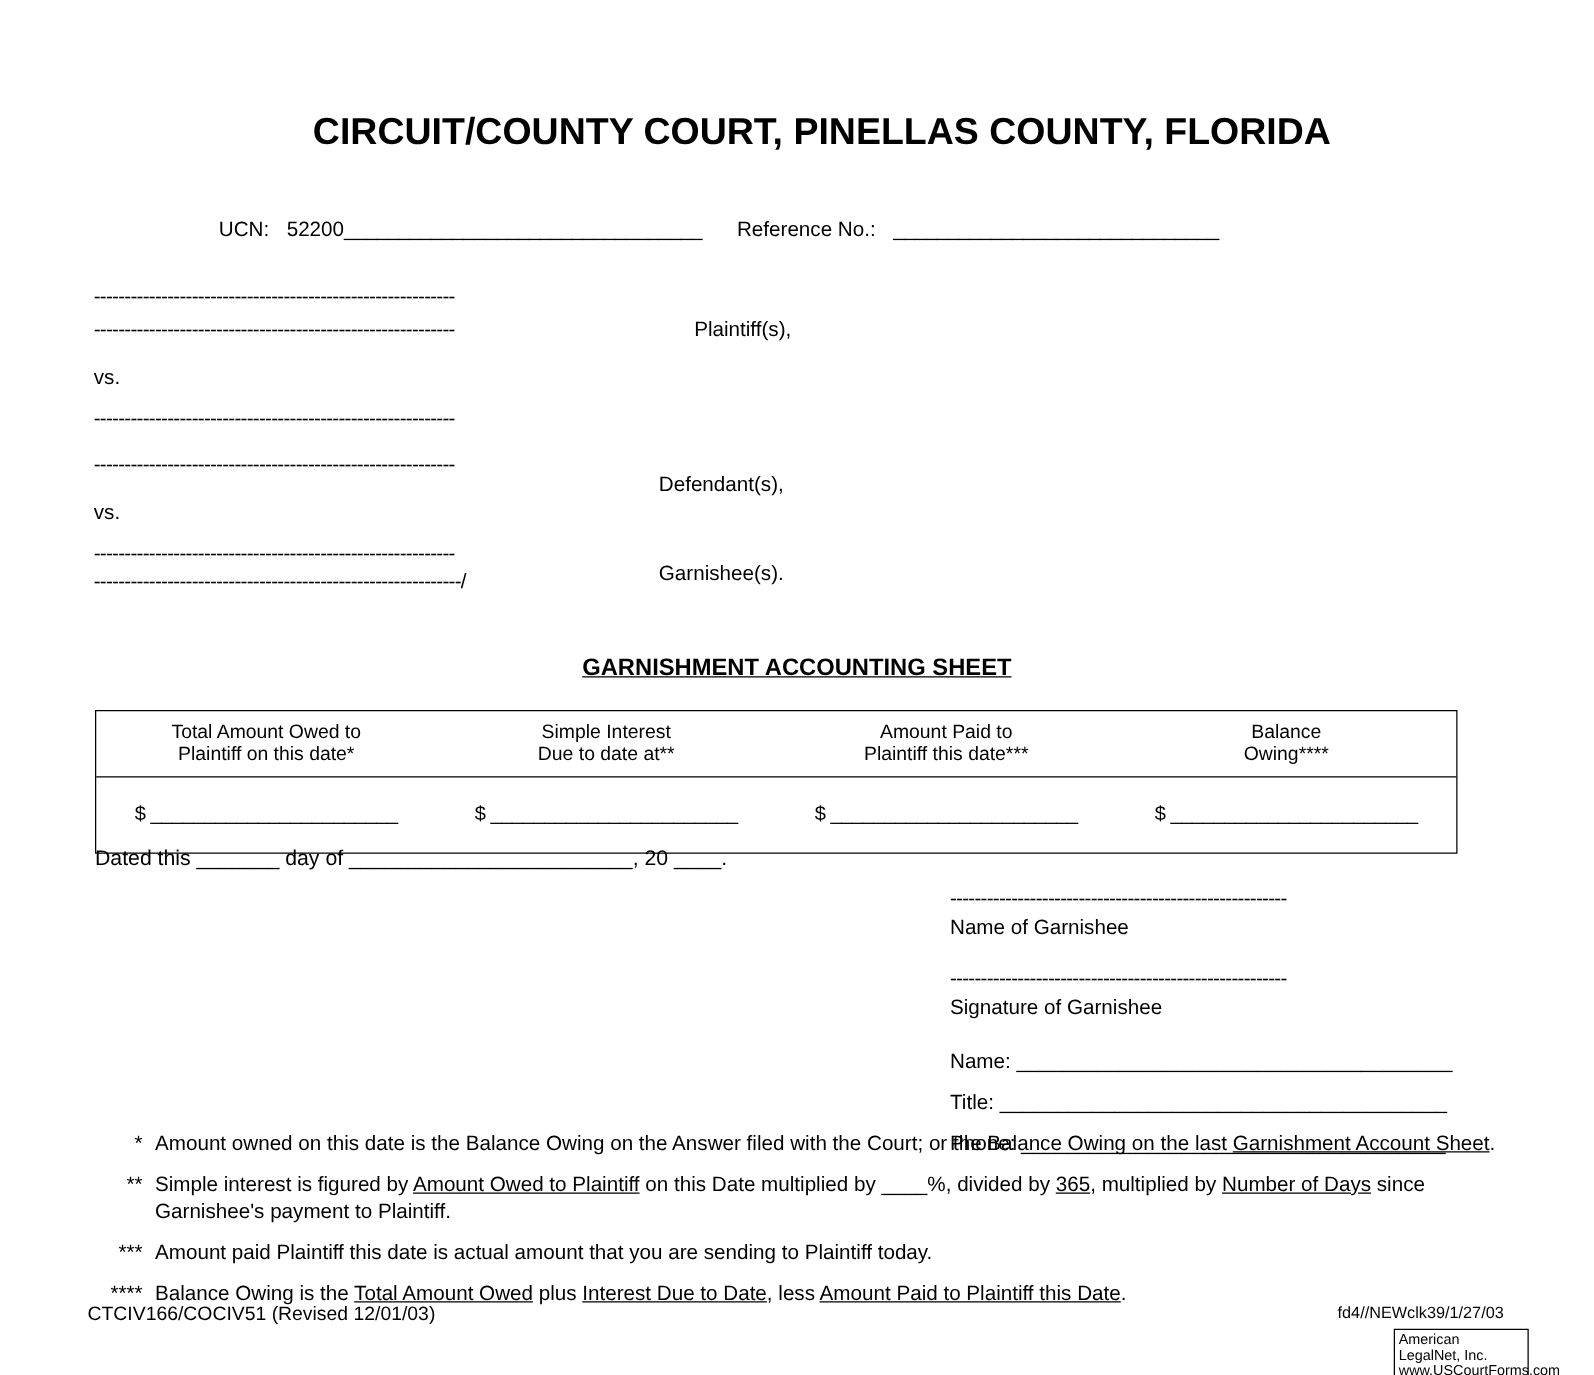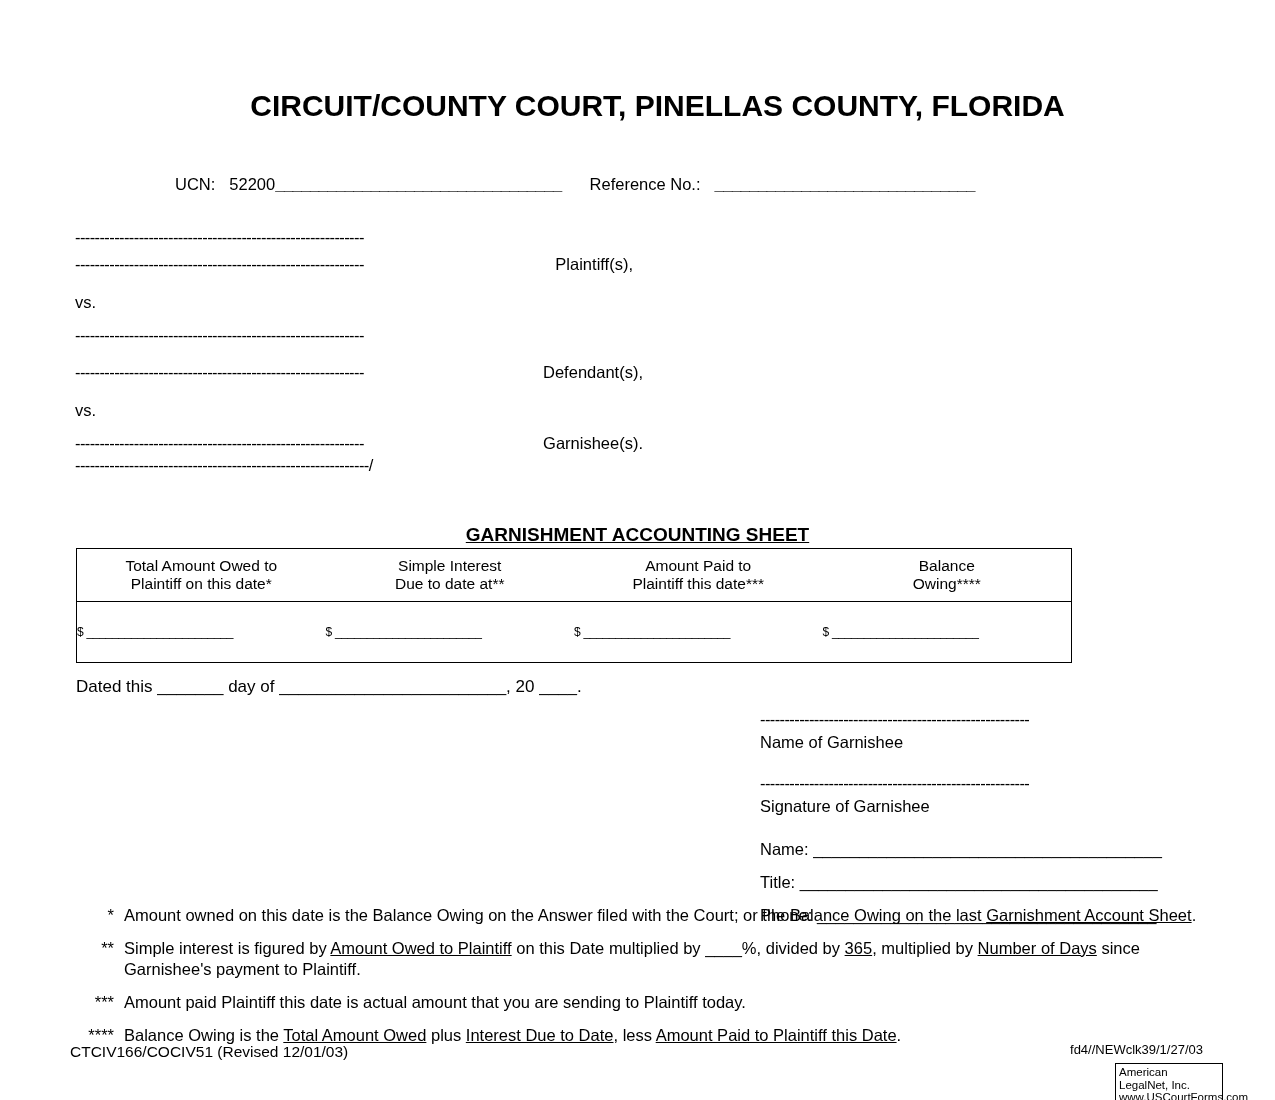"_________________________________" .rule { font-weight: bold -> none }
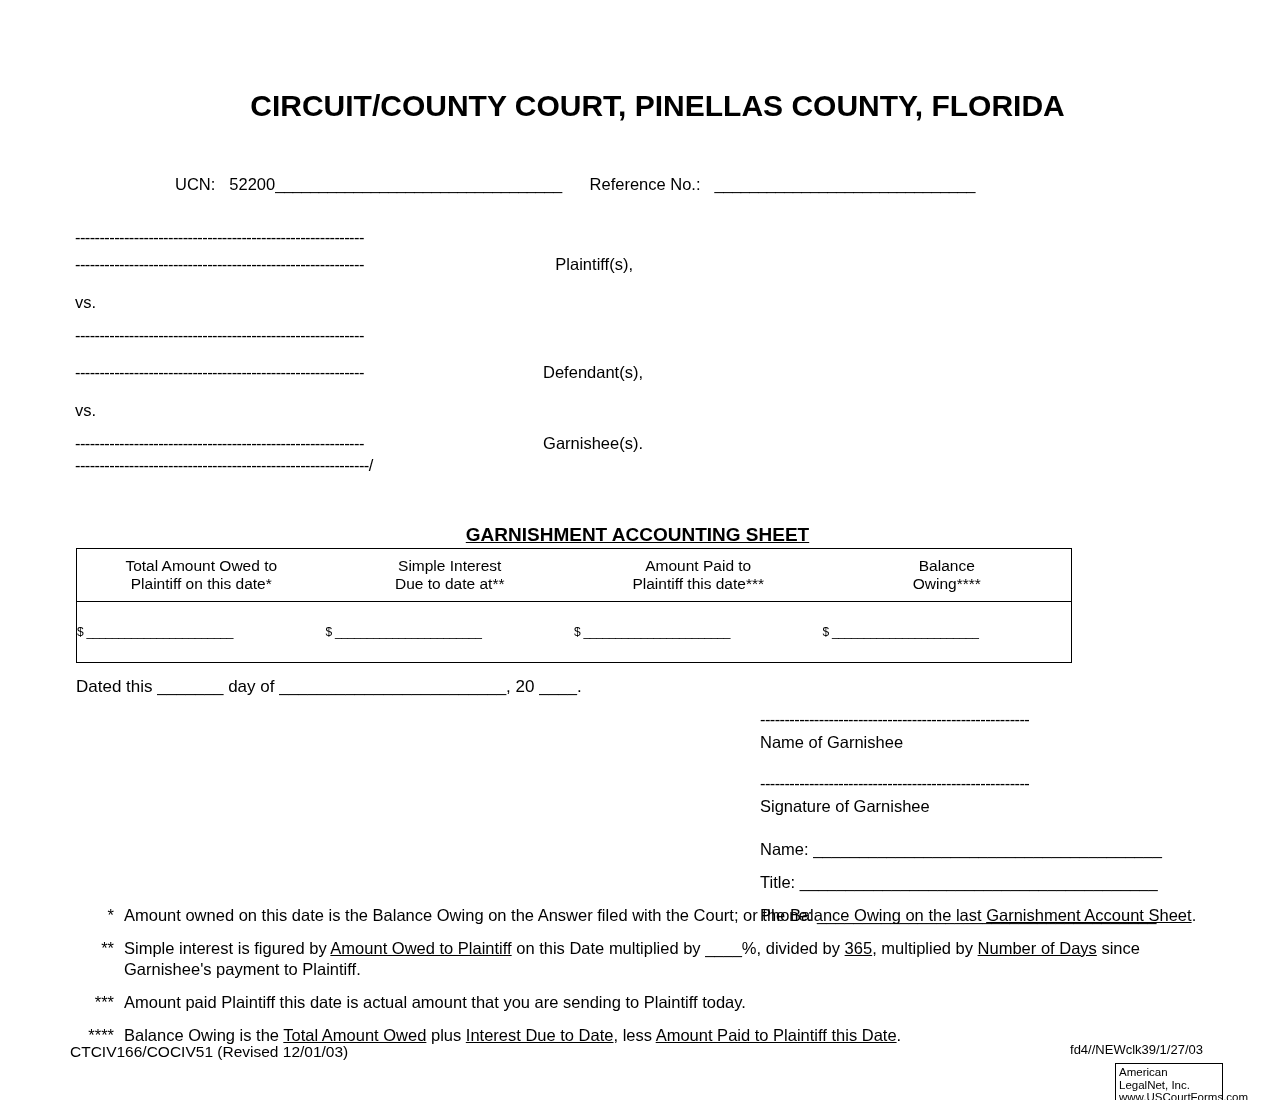"Defendant(s)," .party-label.wide { margin-top: none -> 16px; right: 52px -> 68px }
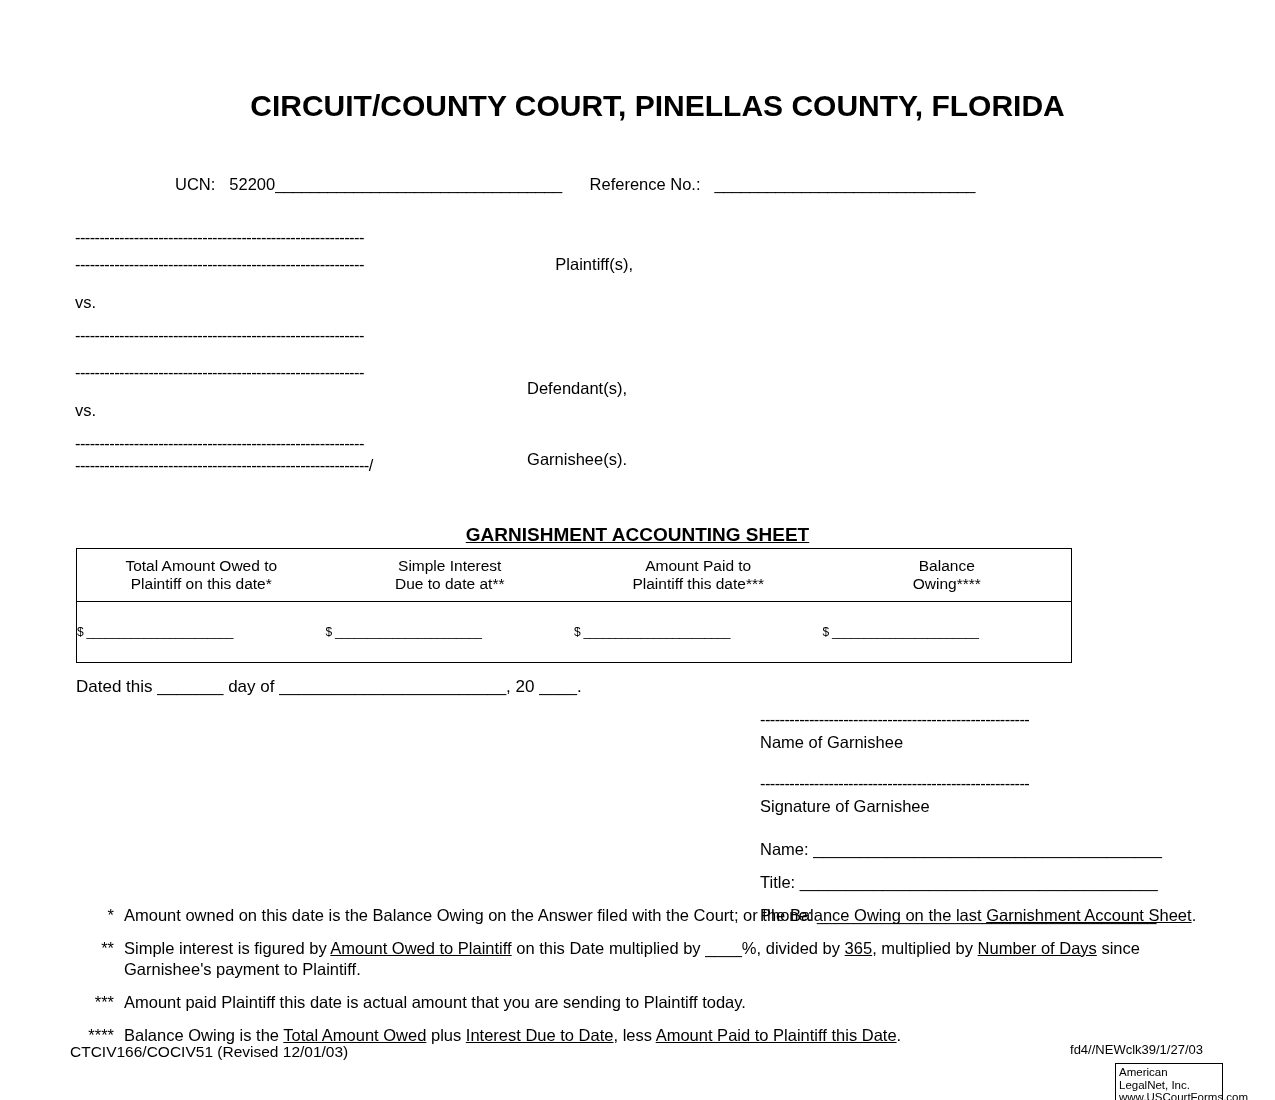"Total Amount Owed to" .acct-table { top: 548px -> 568px; width: 996px -> 1090px }
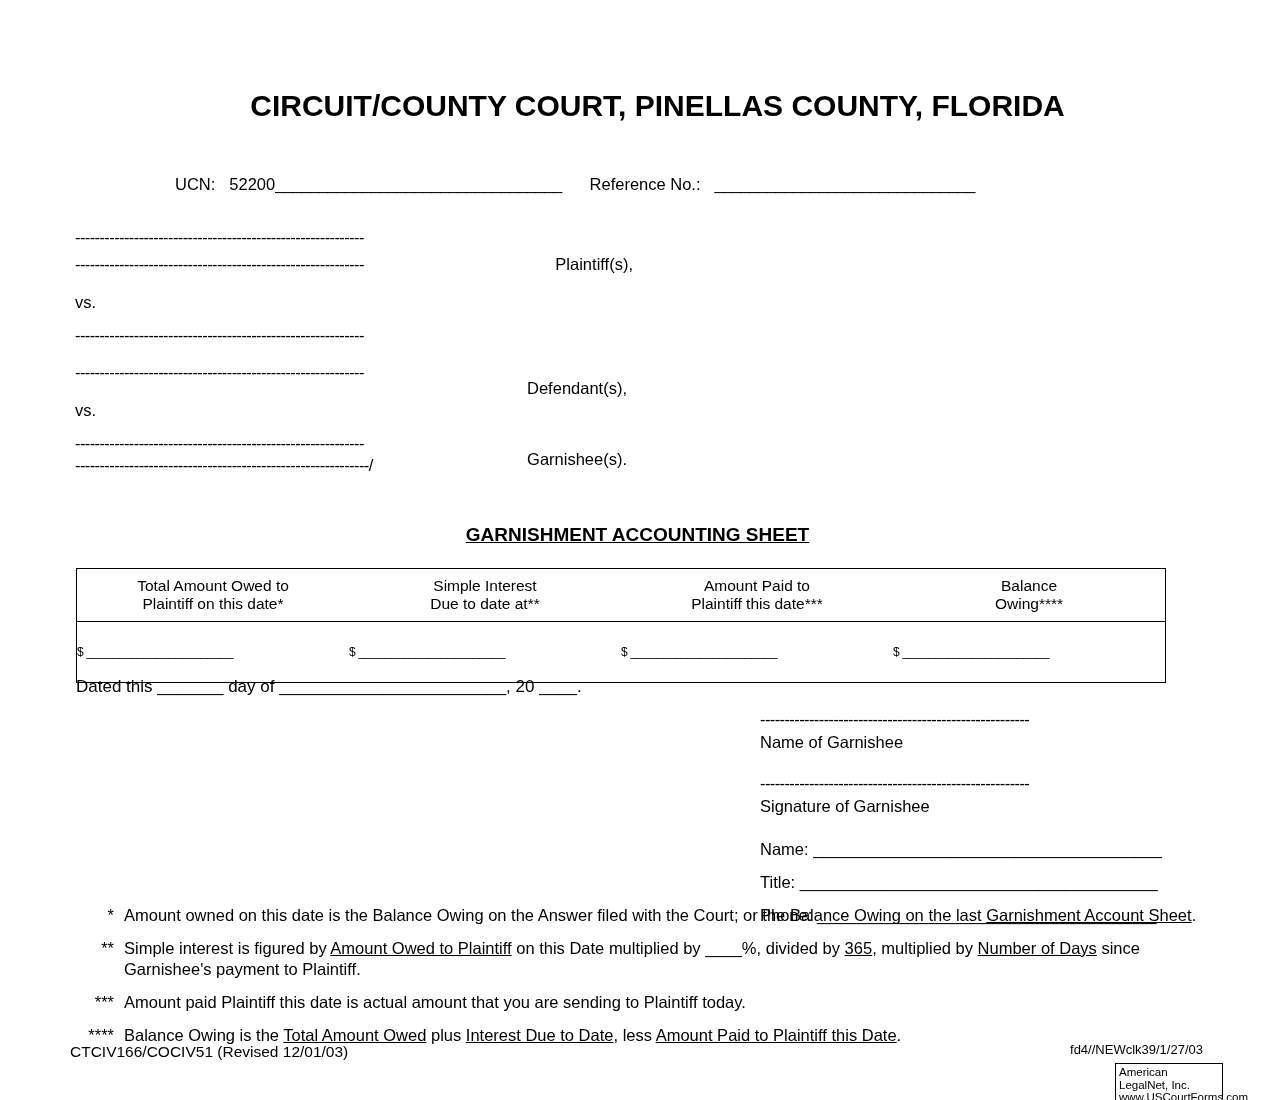"$ _______________________" .acct-table .val-cell { font-size: 12px -> 16px; text-align: none -> center }
